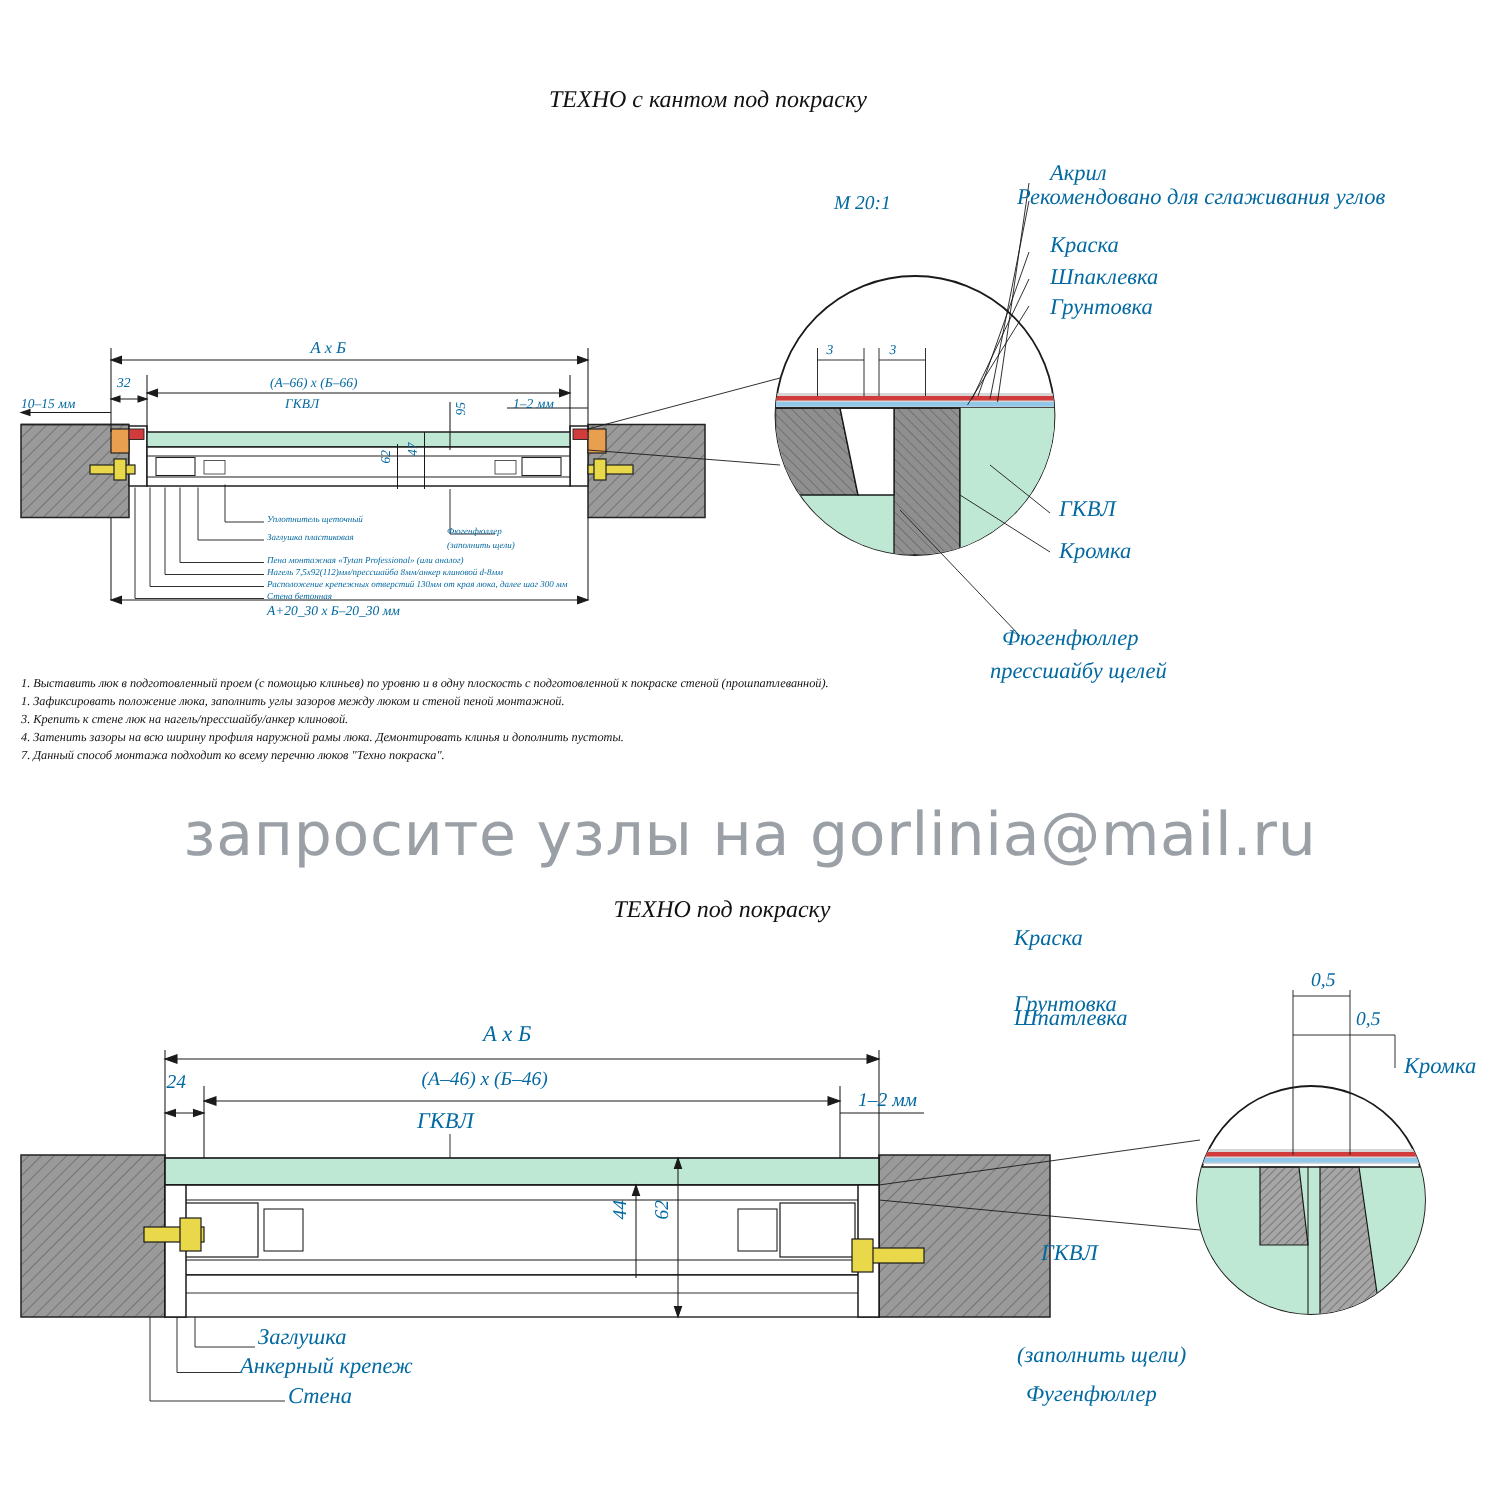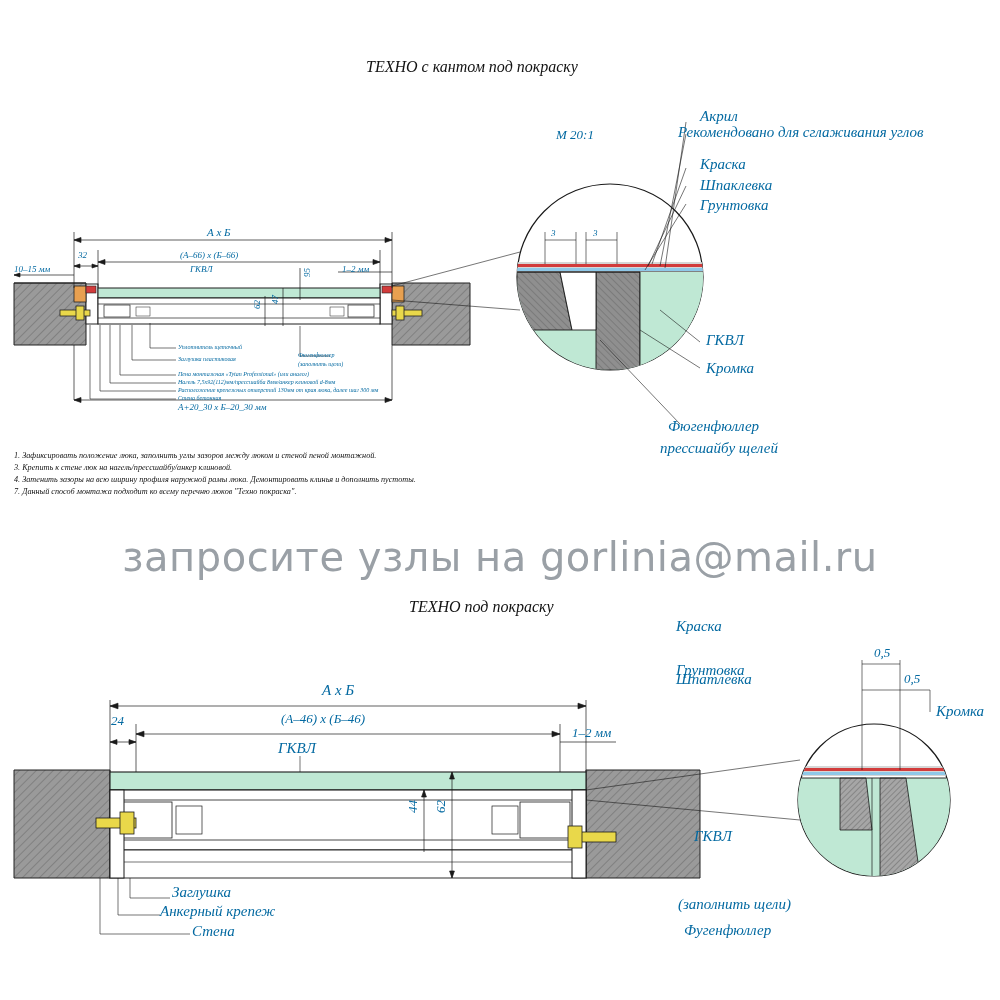"1. Выставить люк в подготовленный" div { html: none -> <div>1. Выставить люк в подготовленный проем (с помощью клиньев) по уровню и в одну плоскость с подготовленной к покраске стеной (прошпатлеванной).</div> }
